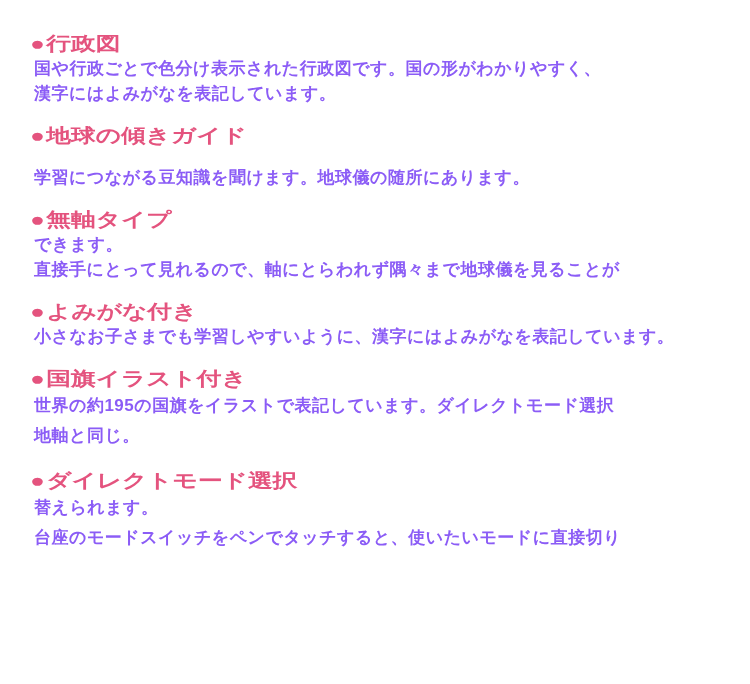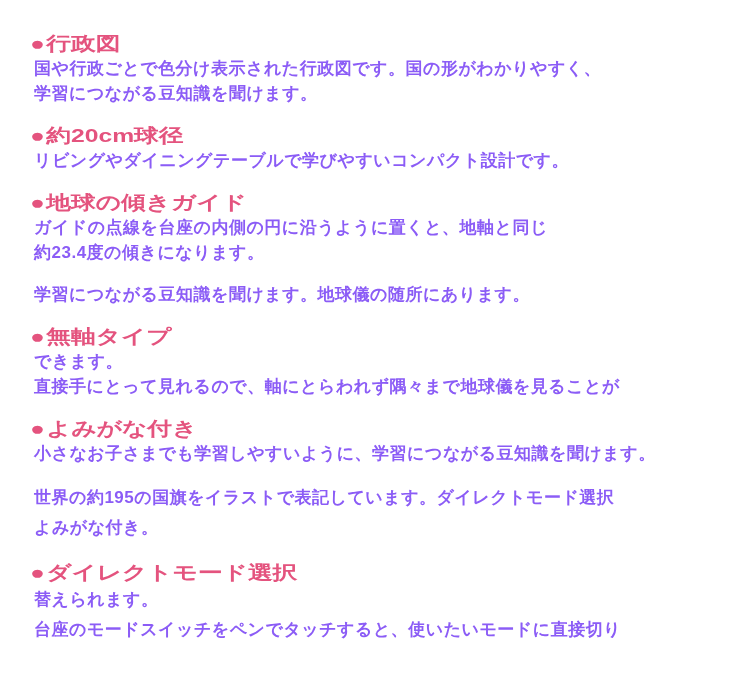"学習につながる豆知識を聞けます。" p { text: 学習につながる豆知識を聞け -> 漢字にはよみがなを表記してい }
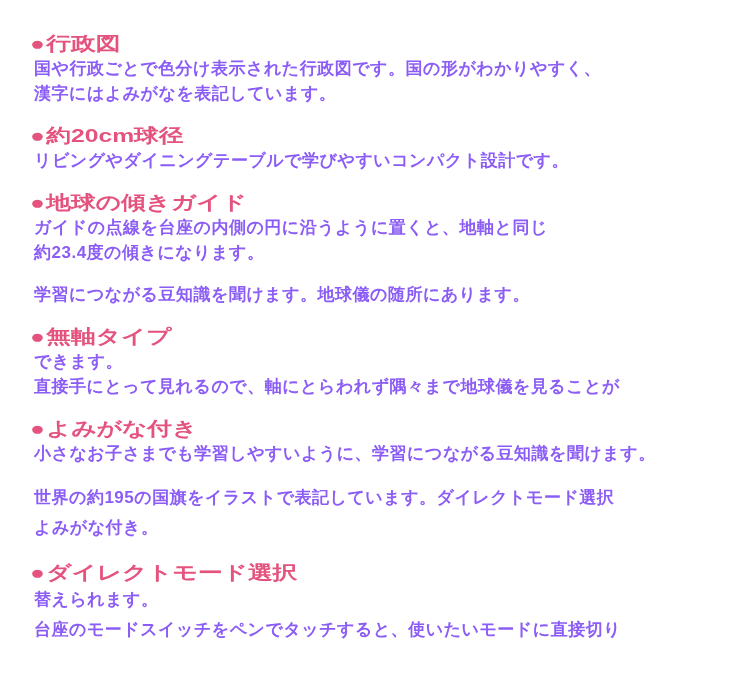"●約20cm球径" section.feature { html: <section> <h2><span><span>●</span><span>約20cm球径</span></span></h2> <div> <p>リビングやダイニングテーブルで学びやすいコンパクト設計です。</p> </div> </section> -> none }
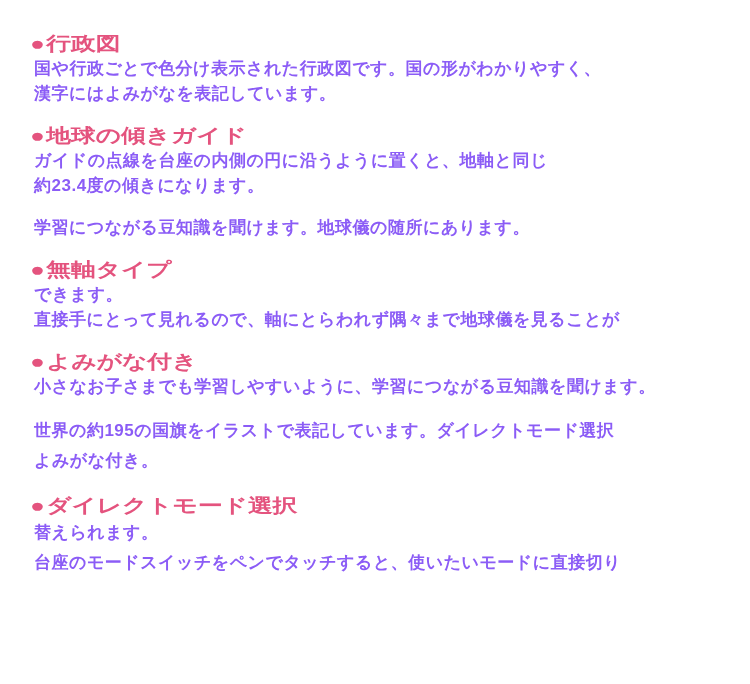"ガイドの点線を台座の内側の円に沿うように置くと、地軸と同じ" div.feature-body { html: <div> <p>ガイドの点線を台座の内側の円に沿うように置くと、地軸と同じ</p> <p>約23.4度の傾きになります。</p> </div> -> none }
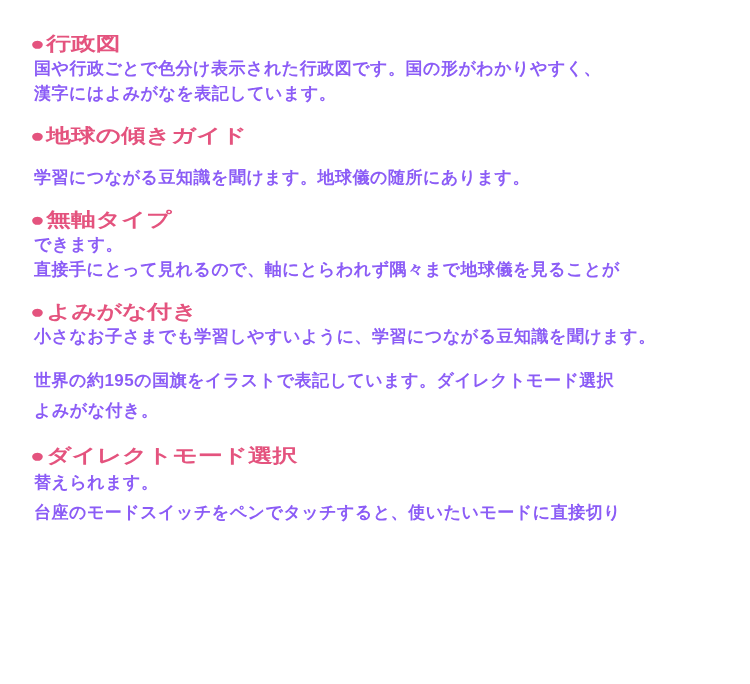"小さなお子さまでも学習しやすいように、学習につながる豆知識を聞けます。" p { text: 学習につながる豆知識を聞け -> 漢字にはよみがなを表記してい }
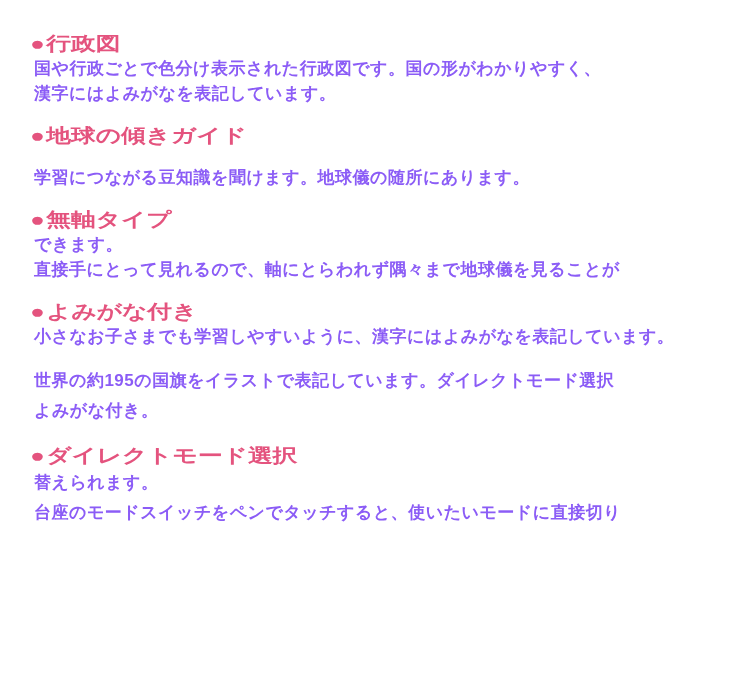"●国旗イラスト付き" h2.feature-title { html: none -> <h2><span><span>●</span><span>国旗イラスト付き</span></span></h2> }
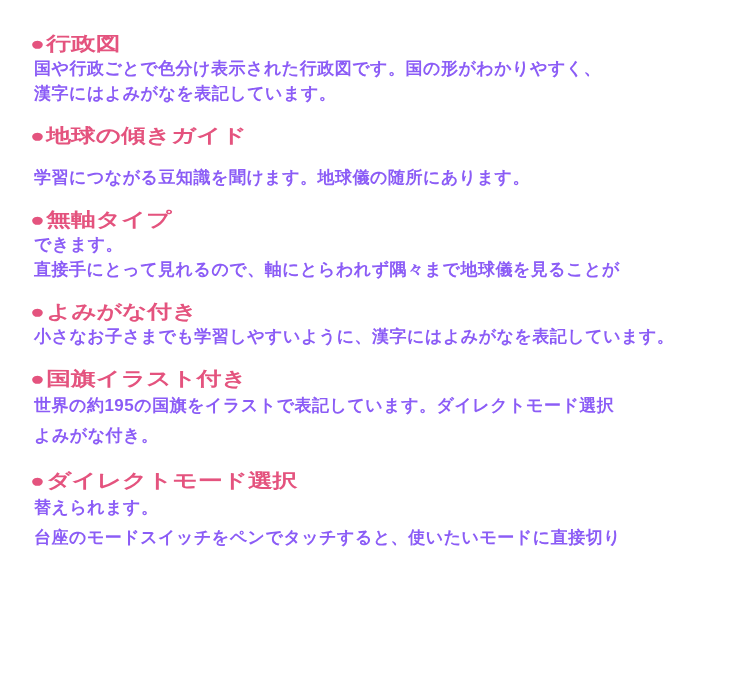"よみがな付き。" p { text: よみがな付き -> 地軸と同じ }
